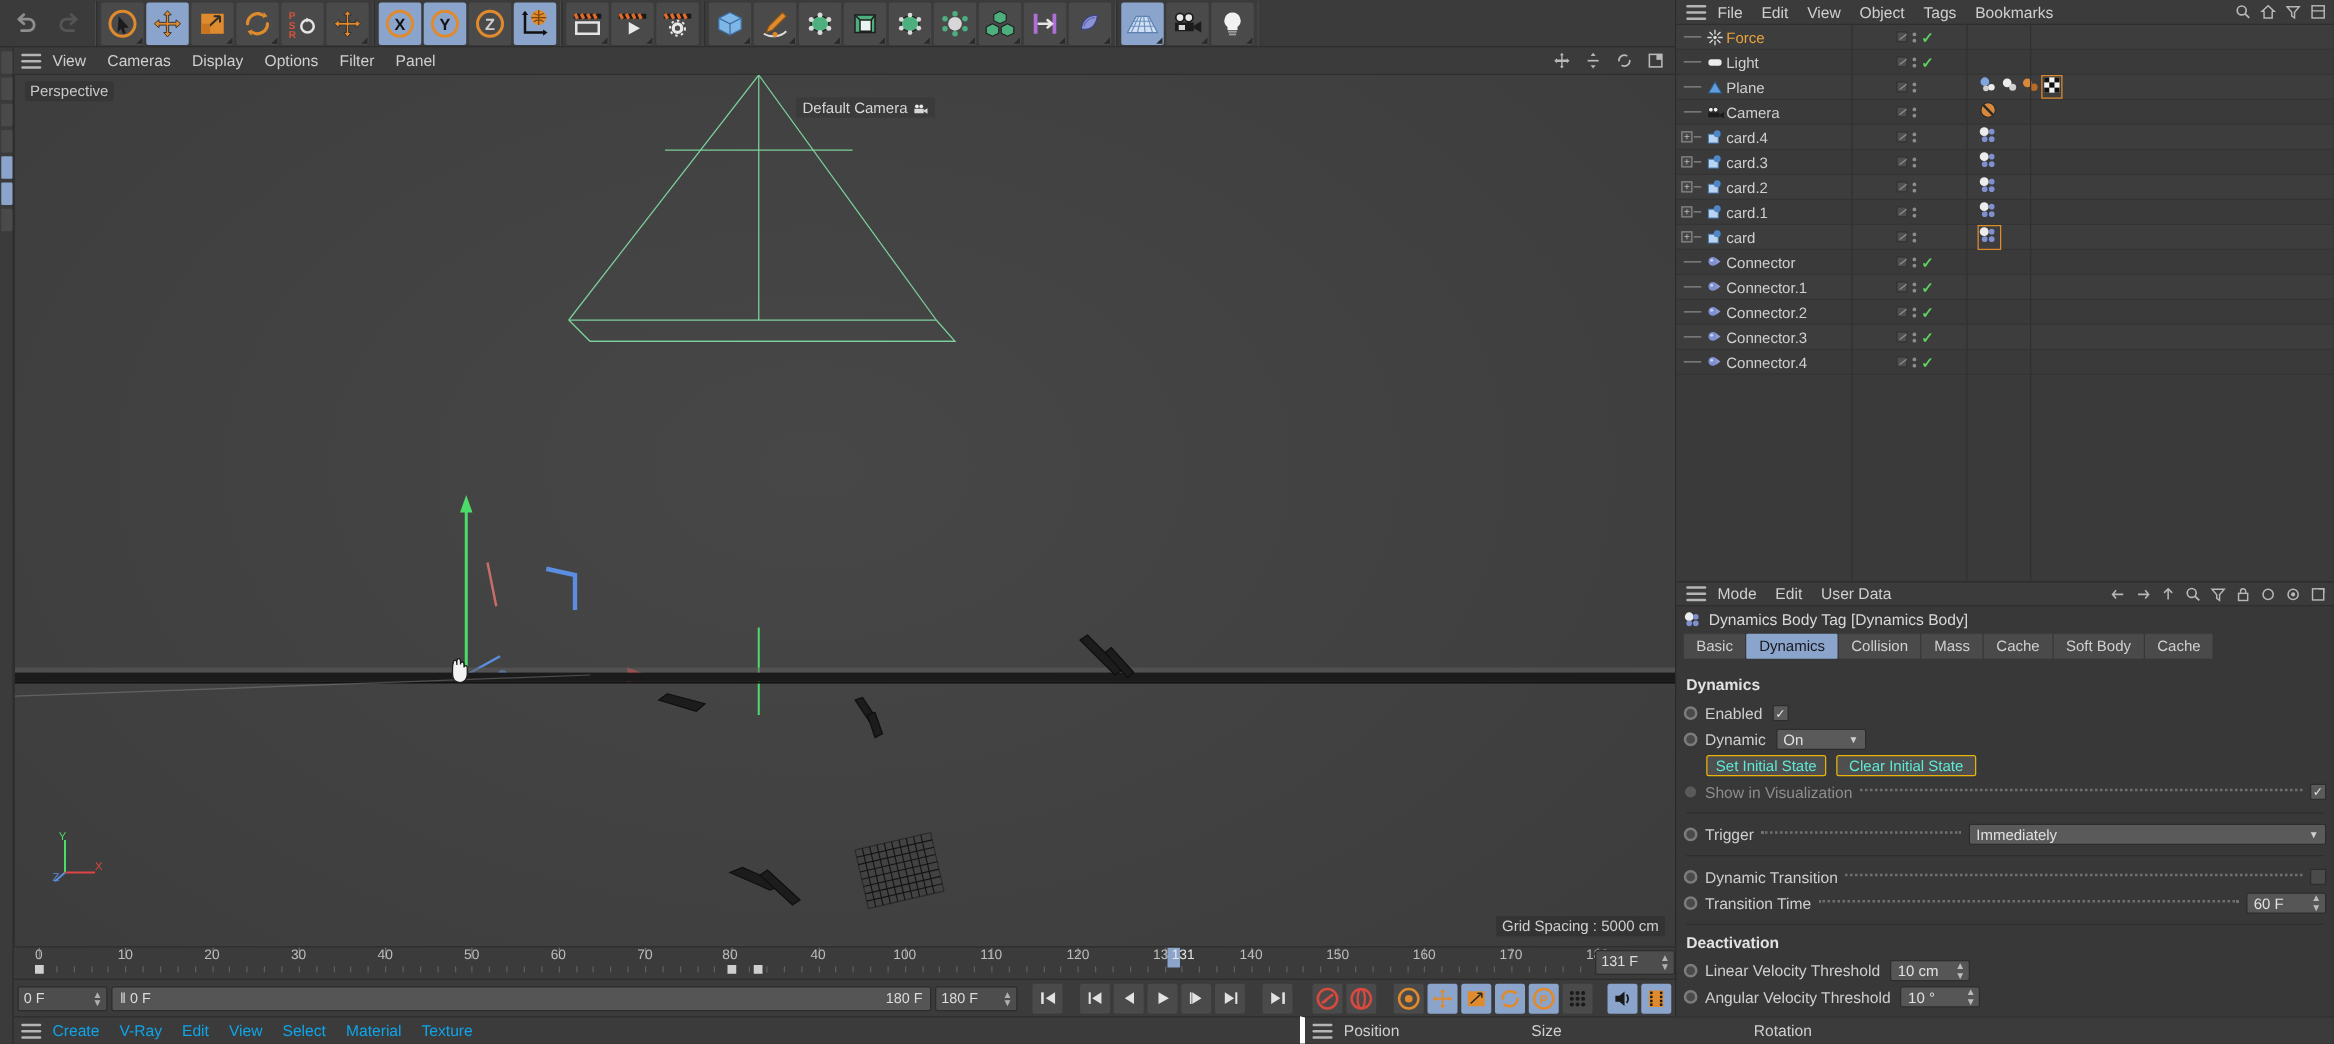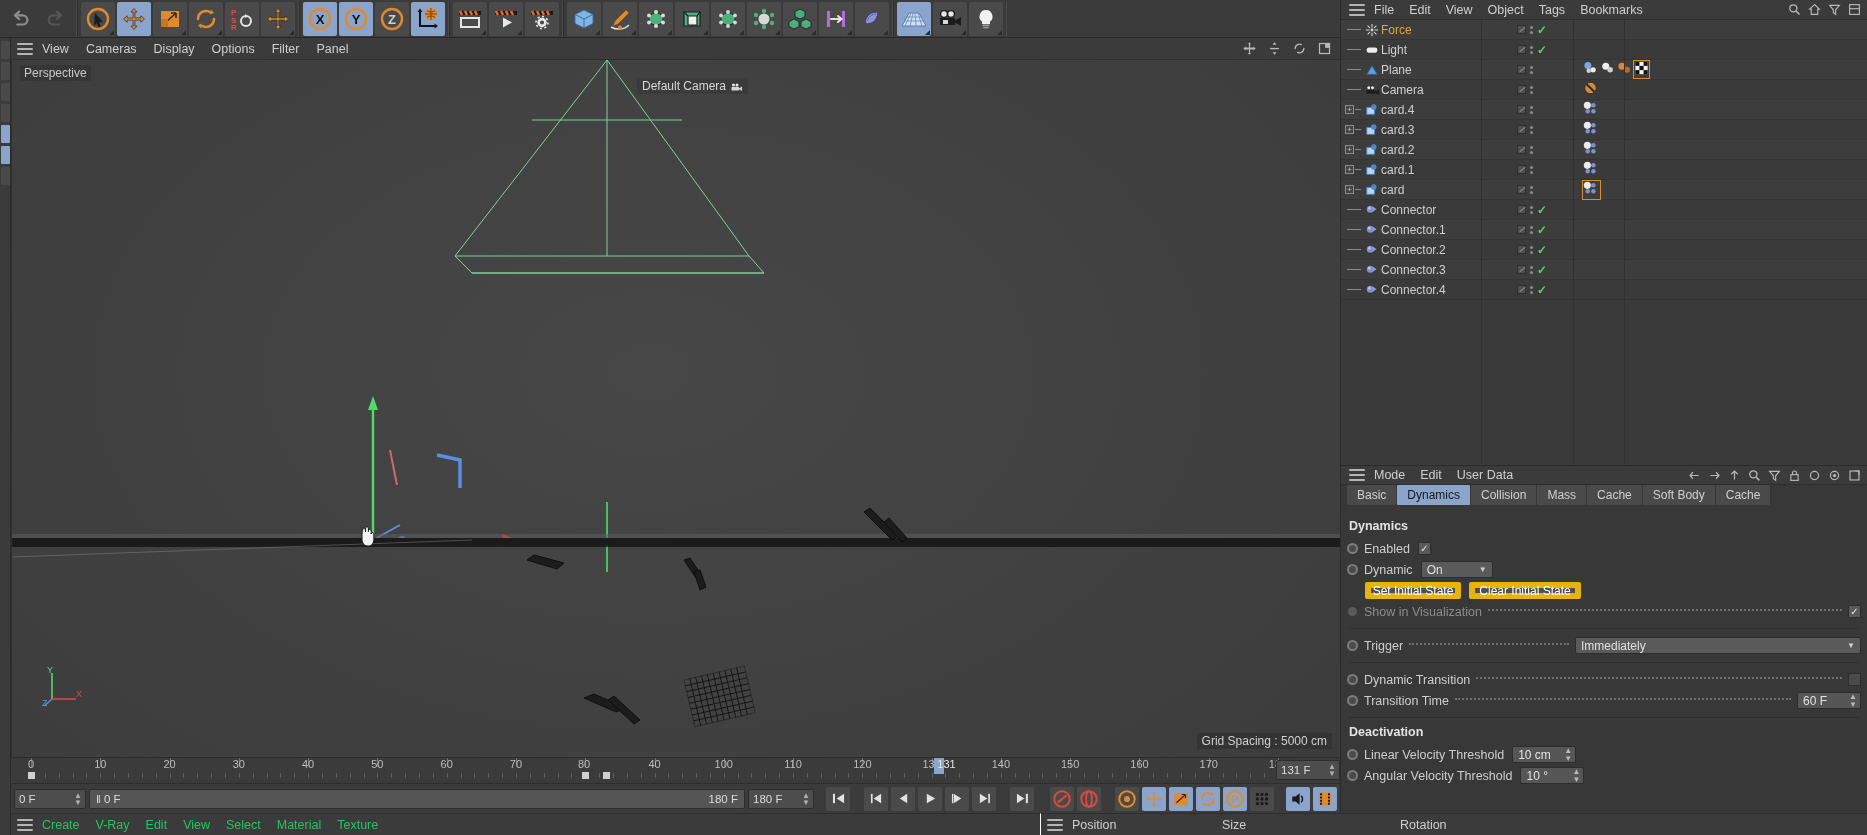"Dynamics Body Tag [Dynamics Body]" div.am-title { html: none -> <div> <svg> <circle></circle> <circle></circle> <circle></circle> <circle></circle> </svg> <span>Dynamics Body Tag [Dynamics Body]</span> </div> }
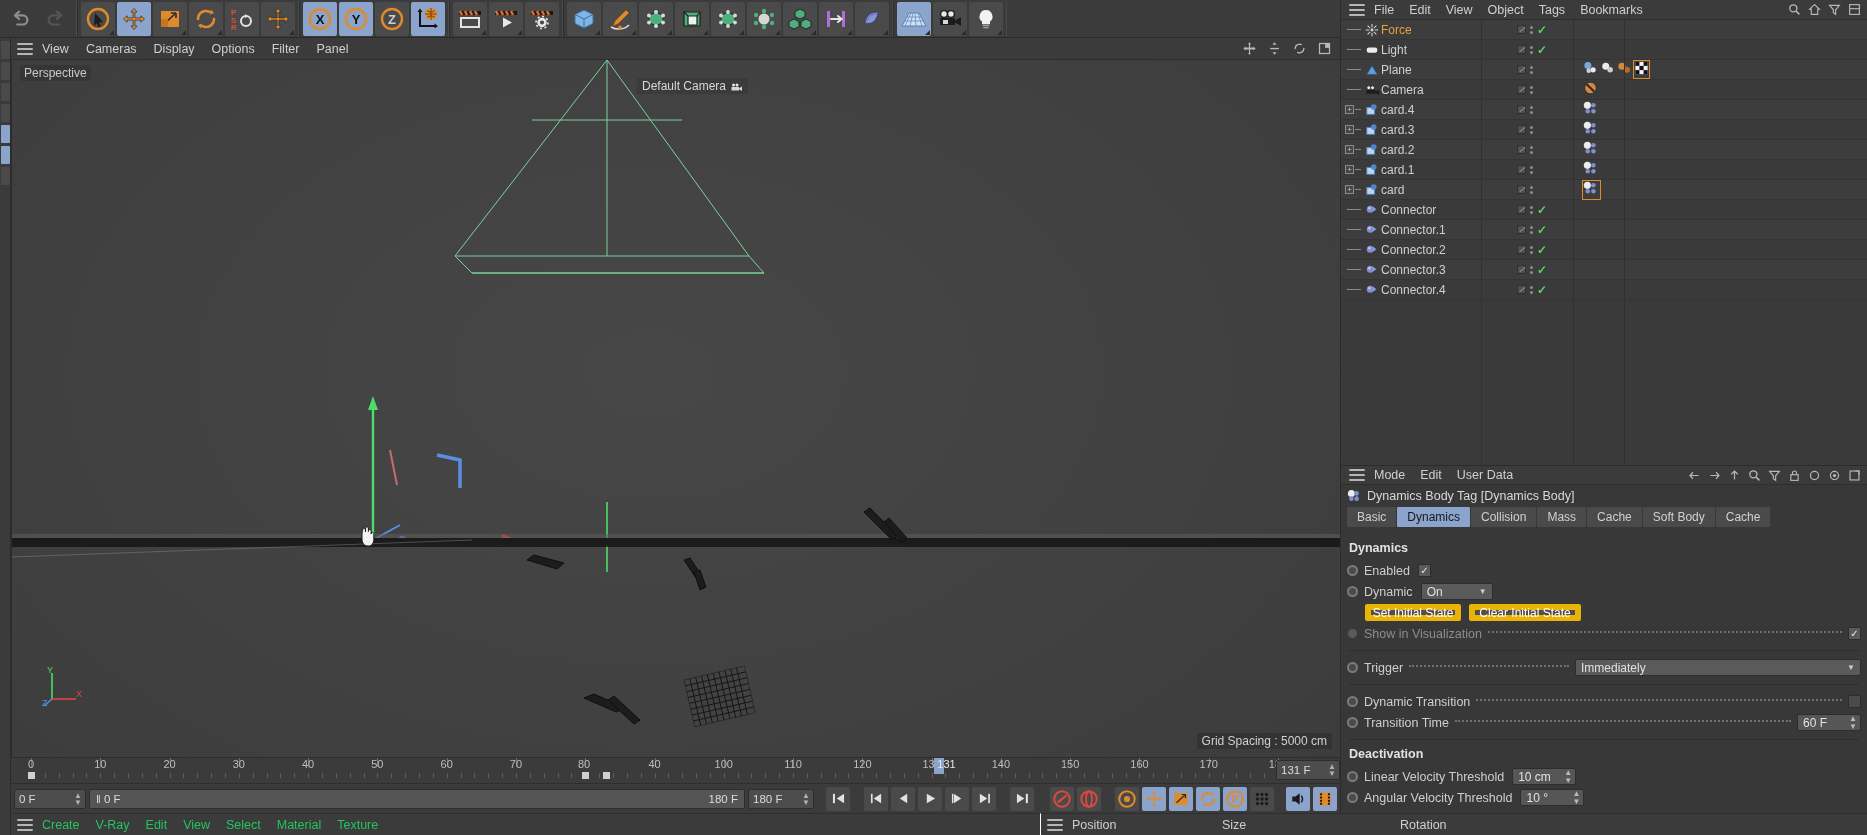"Set Initial State" .btn { border: 6px solid #eab308 -> 1px solid #eab308; color: #ffffff -> #5eead4 }
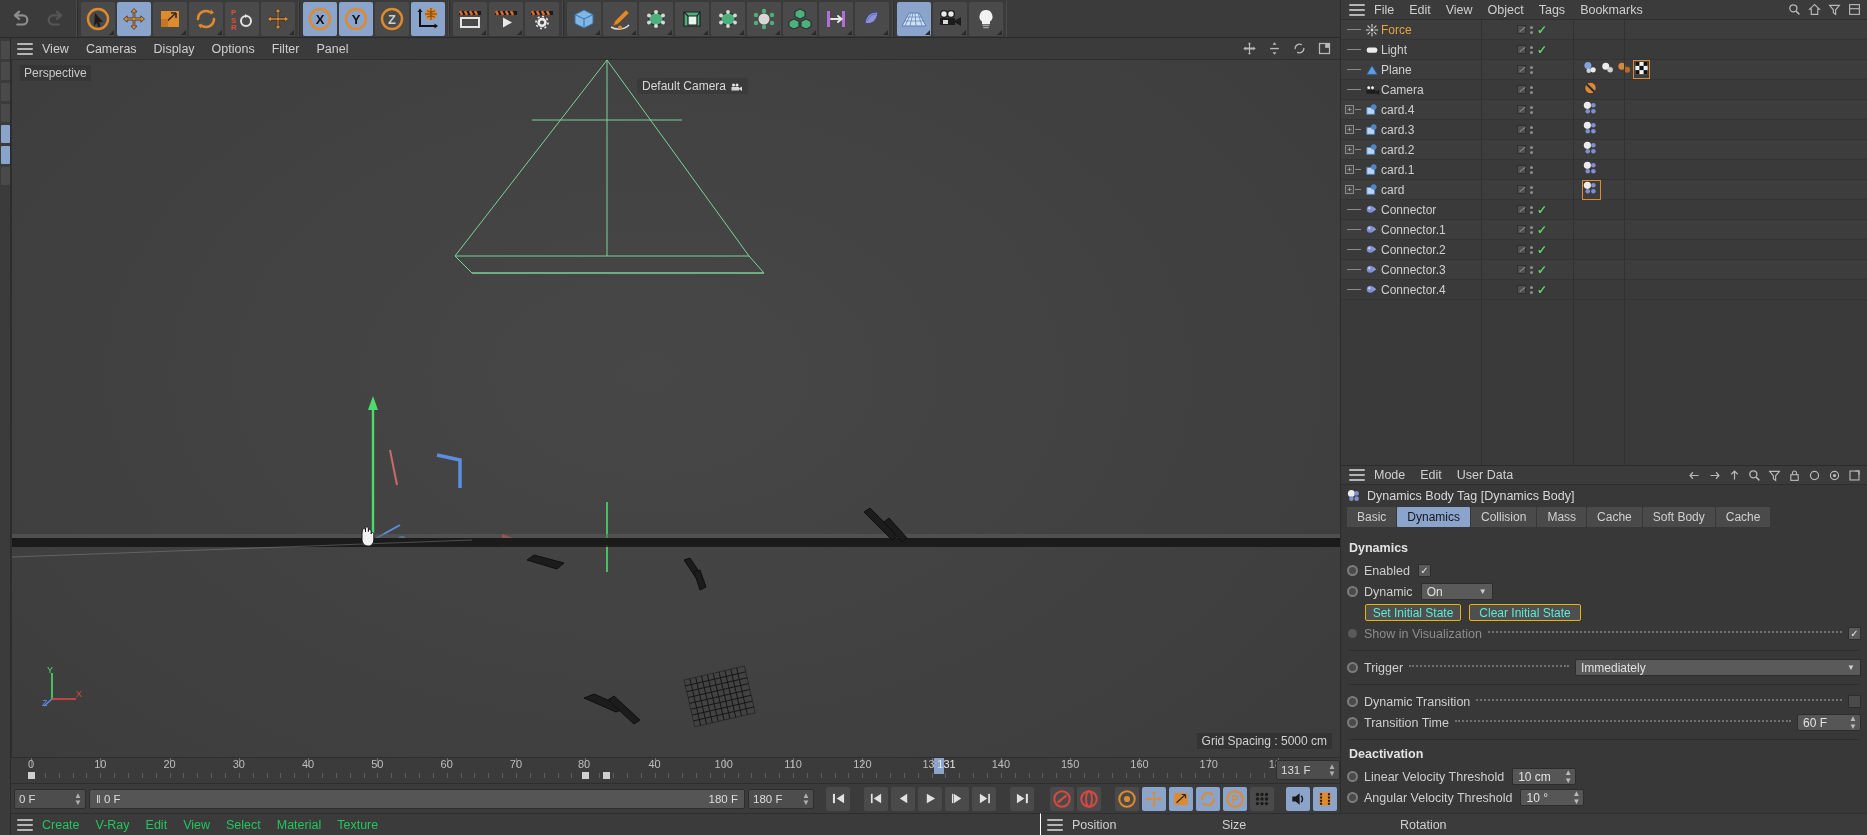"Create" .matbar a { color: #22c55e -> #0ea5e9 }
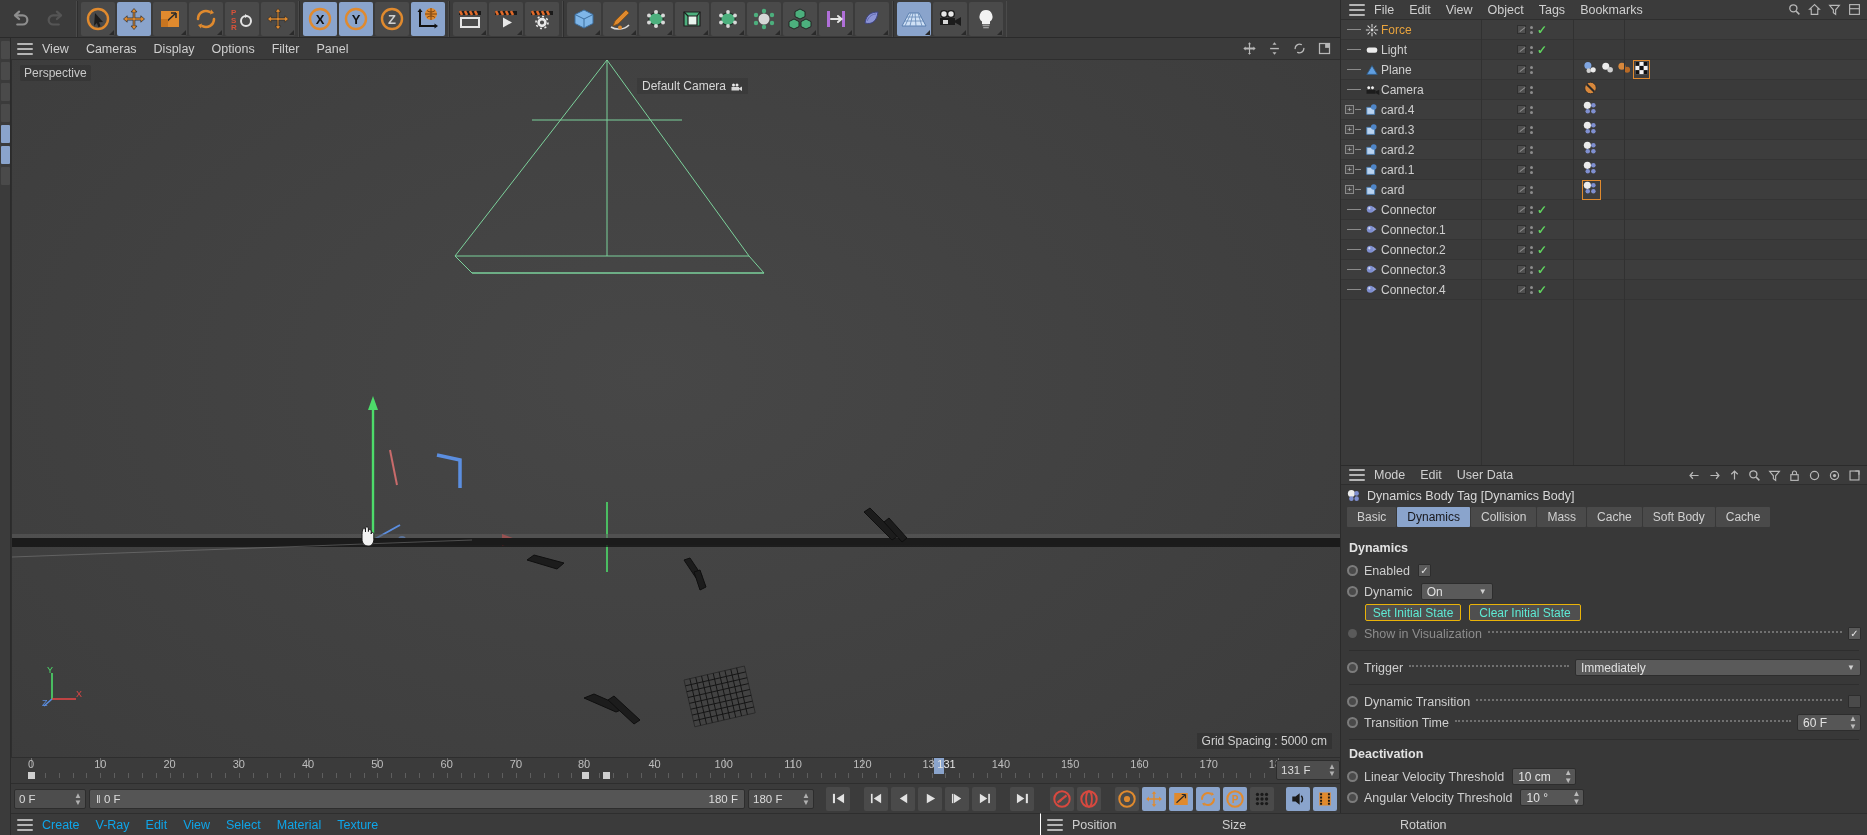"Position" .coordbar { border-left: 1px solid #ffffff -> 4px solid #ffffff }
